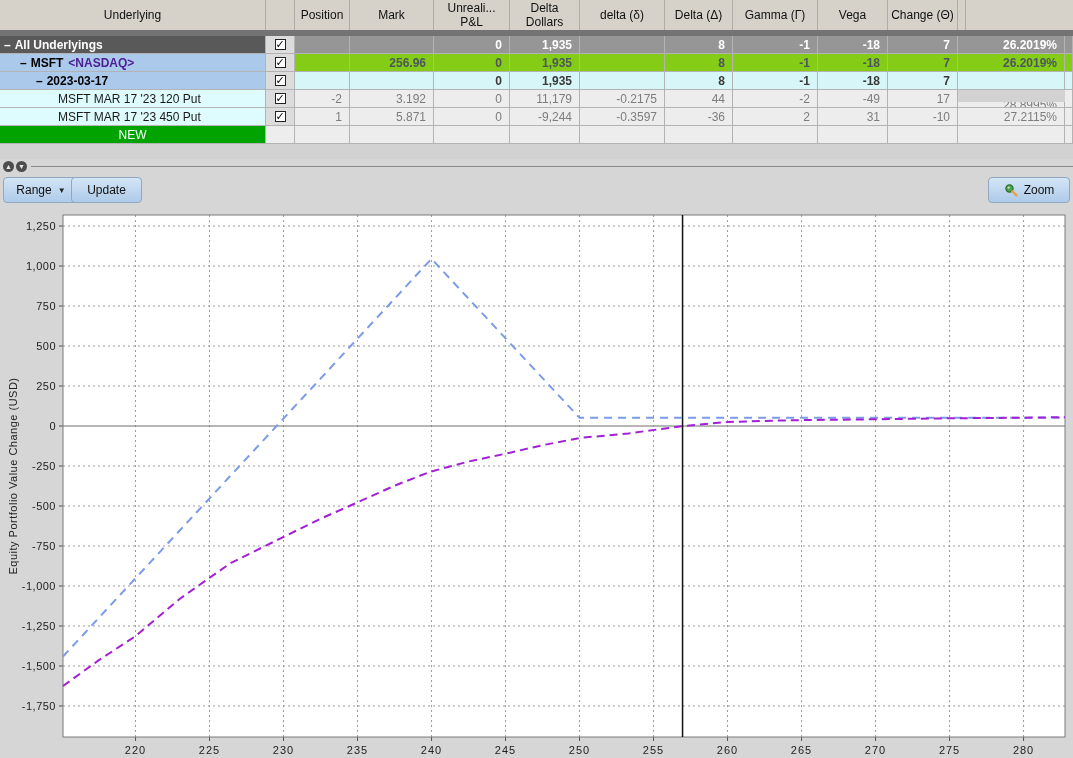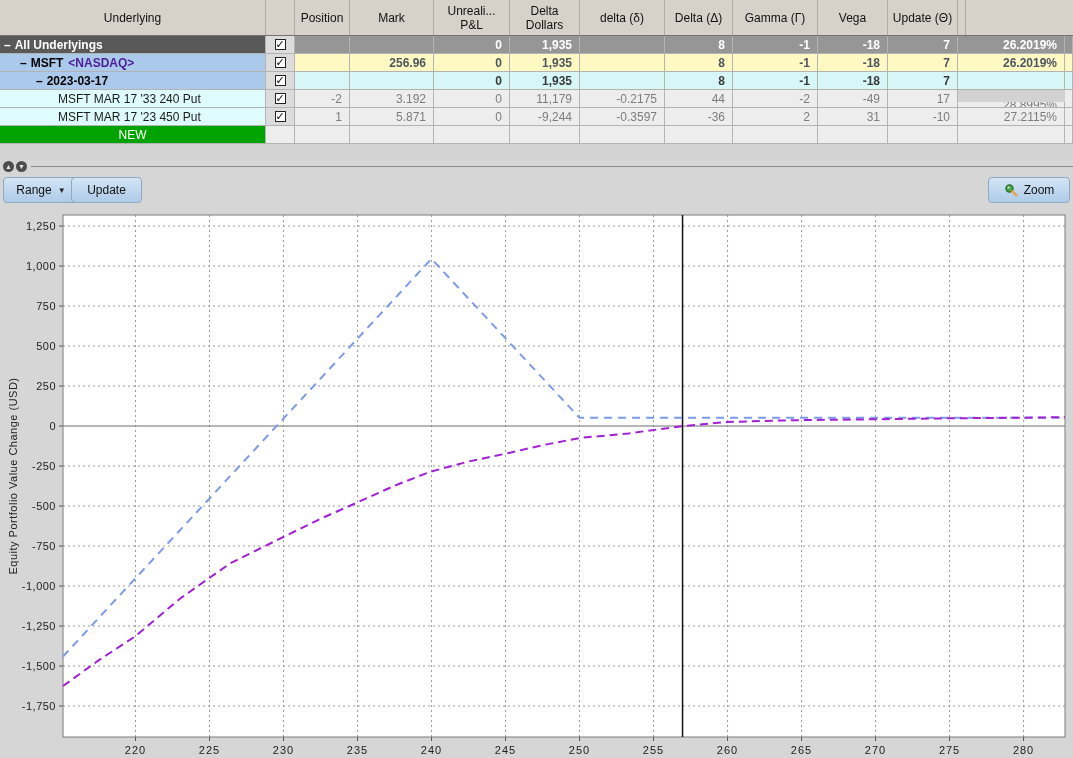"Underlying" .hrow { border-bottom: 1px solid #737373 -> 6px solid #737373 }
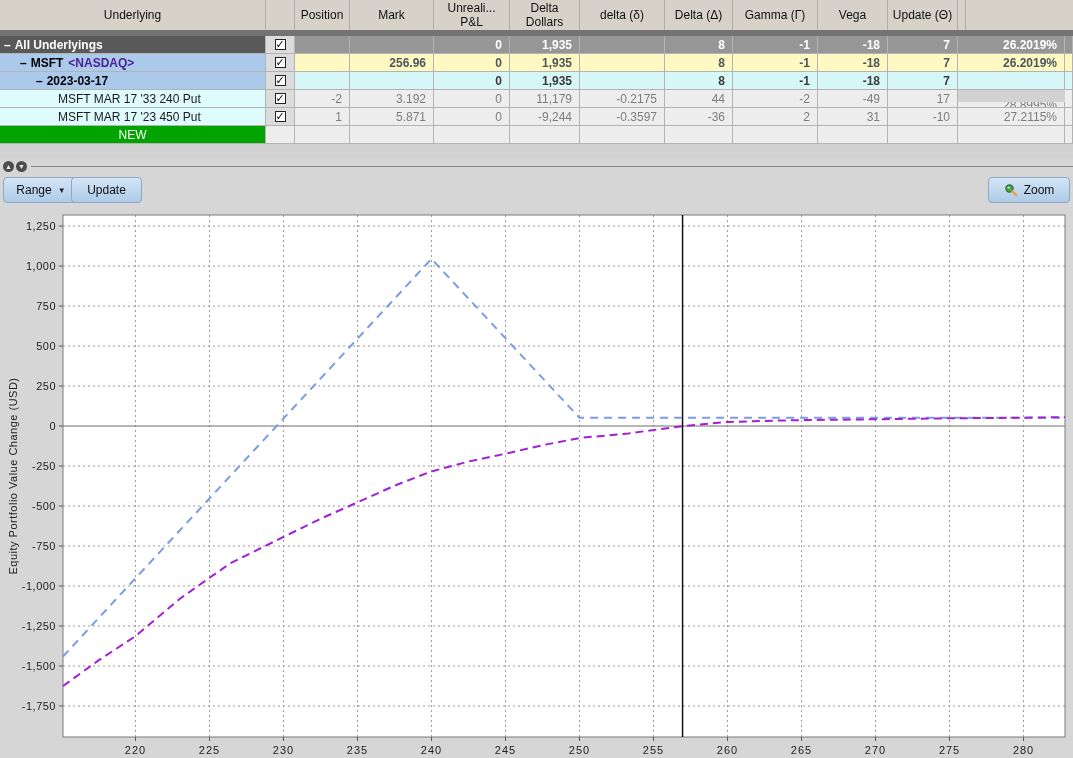"Update (Θ)" div.hcell { text: Update -> Change }
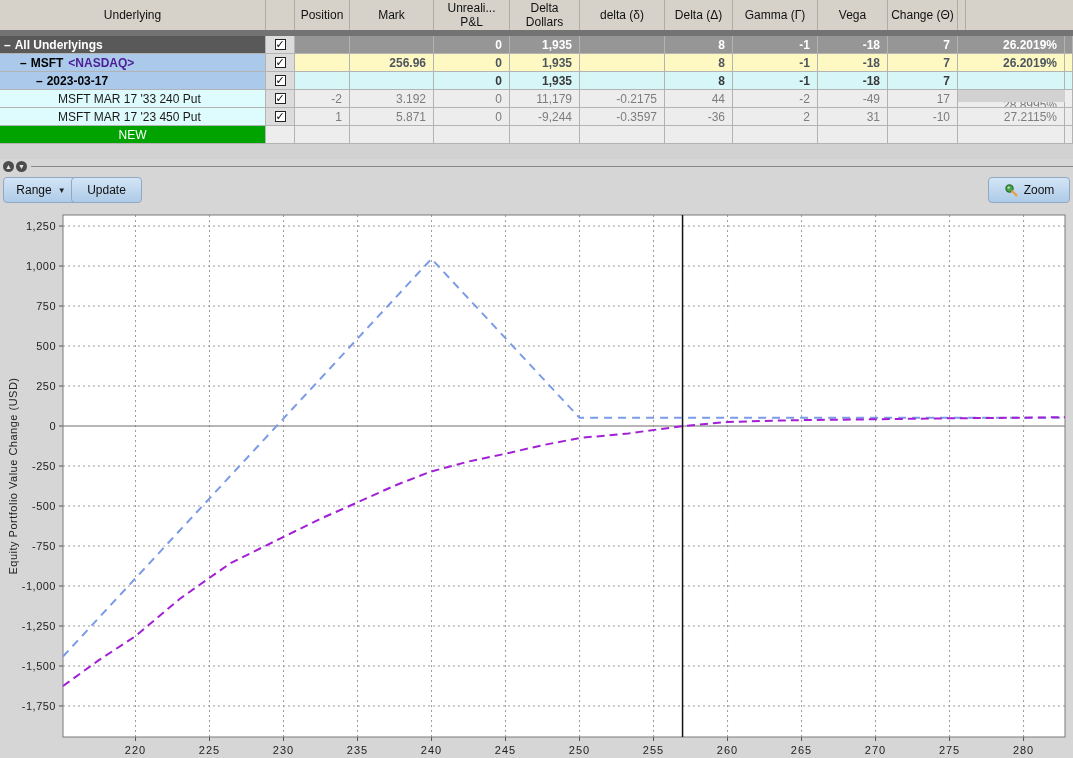"256.96" .trow-underlying .cell-num { background: #fef9c3 -> #84cc16 }
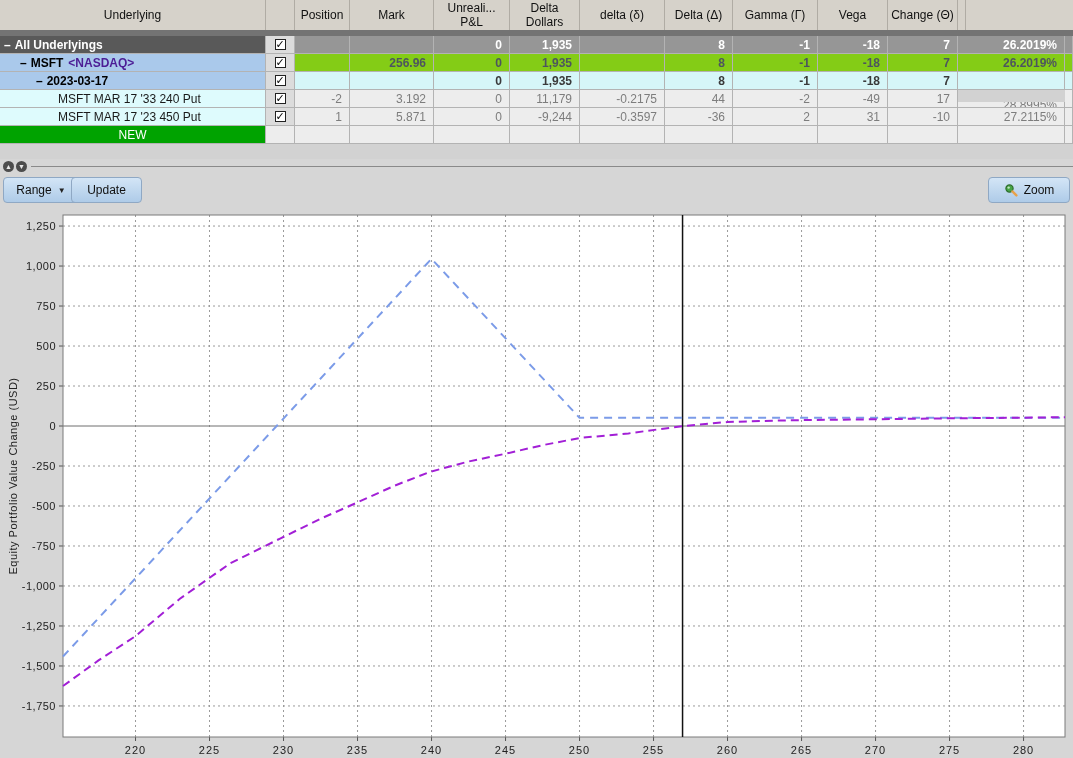"MSFT MAR 17 '33 240" span { text: '33 240 -> '23 120 }
